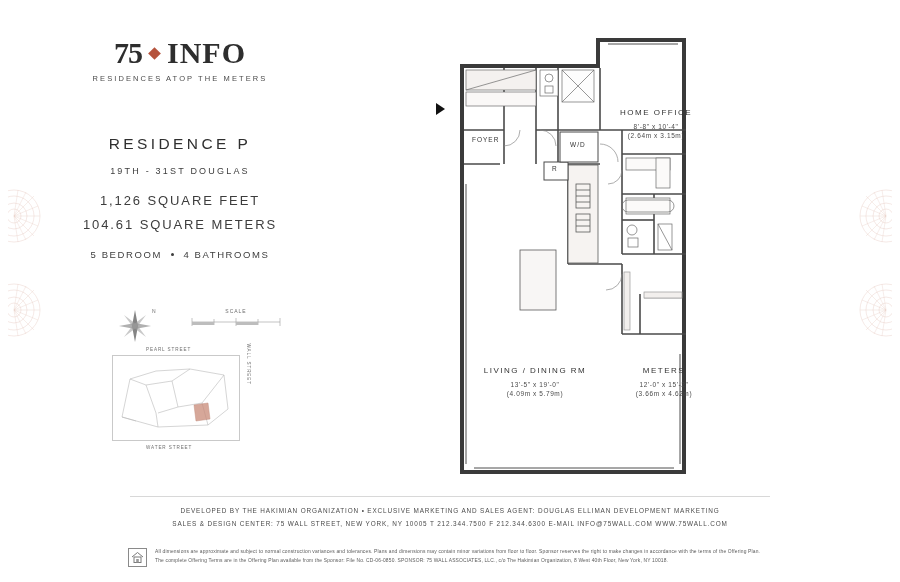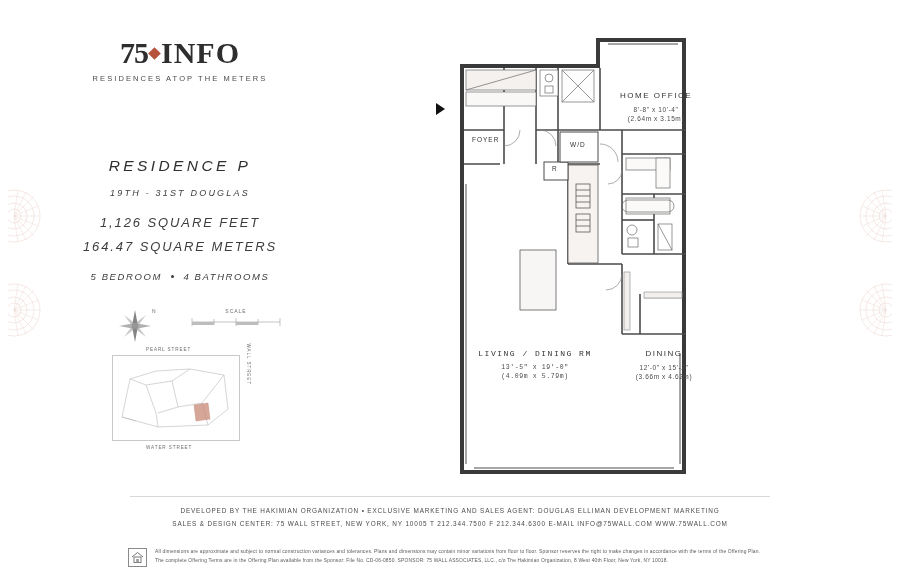"75" .logo-main { gap: none -> 6px }
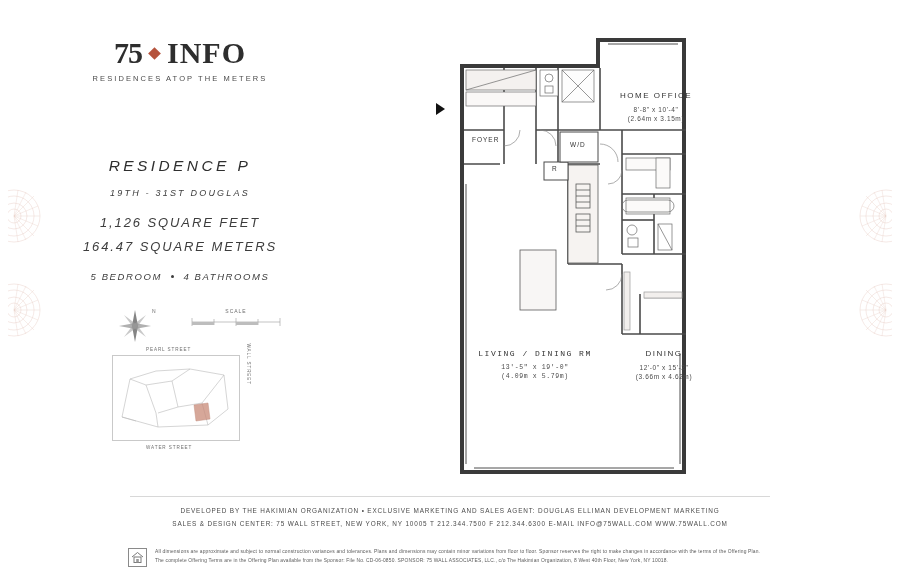"HOME OFFICE" .room-label { margin-top: none -> 17px }
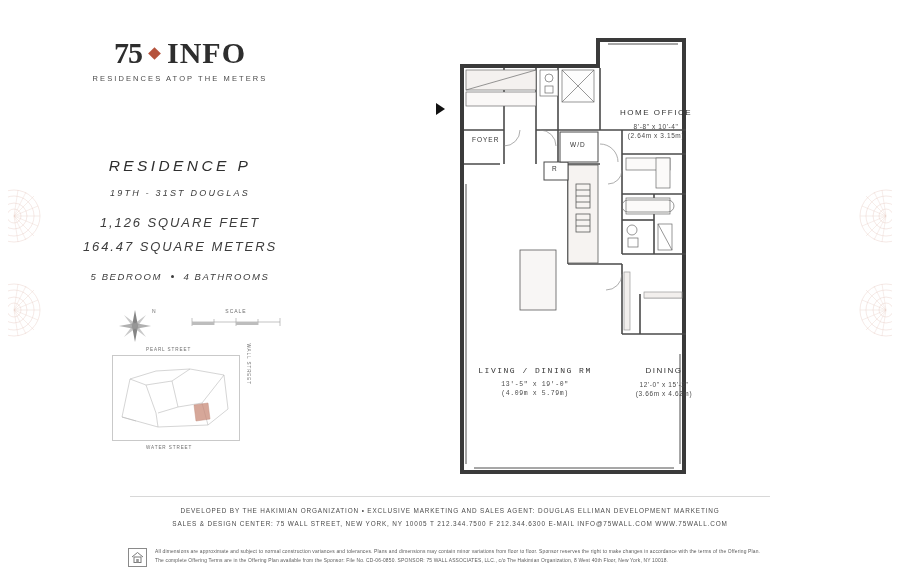"RESIDENCE P" .res-block { font-style: italic -> none; margin-top: 74px -> 52px }
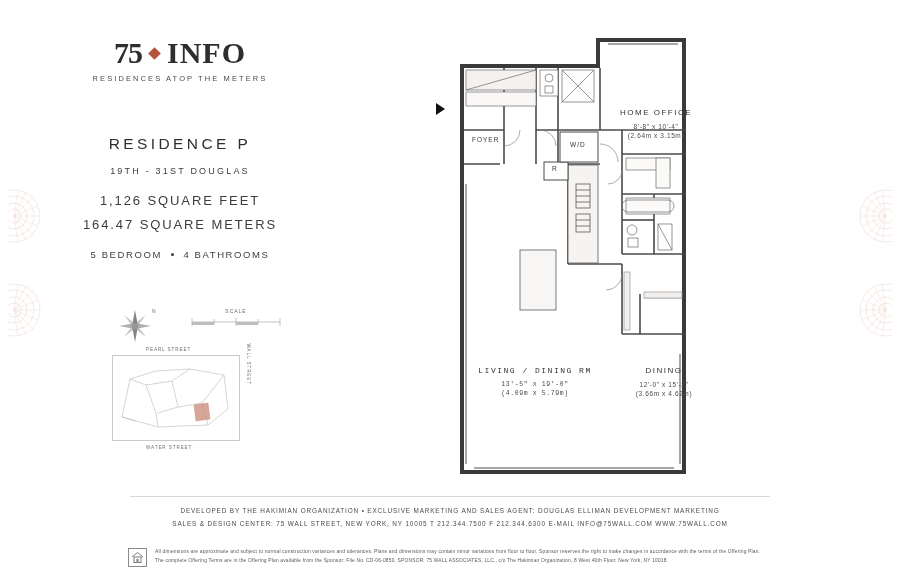"164.47 SQUARE METERS" div.res-line { text: 164.47 -> 104.61 }
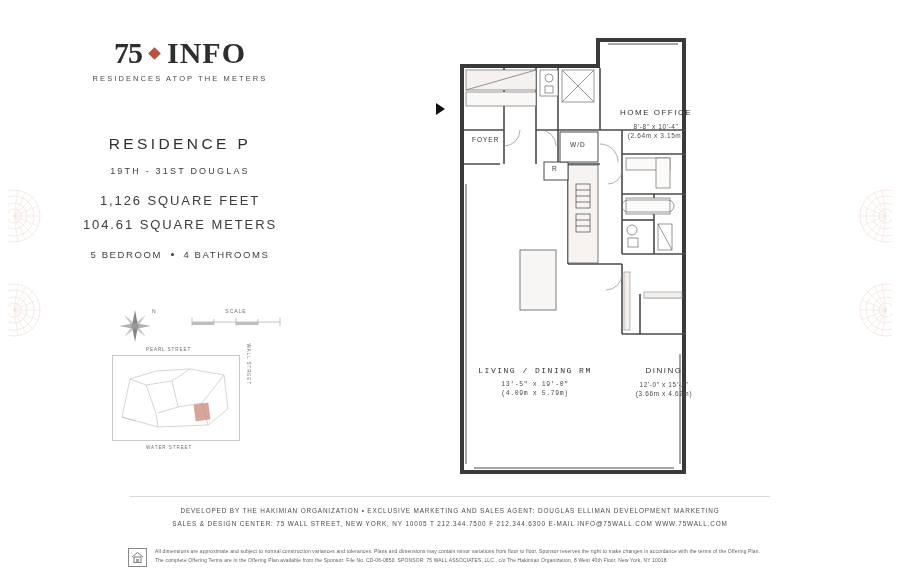"LIVING / DINING RM" div.room-label { font-family: Liberation Mono, monospace -> none }
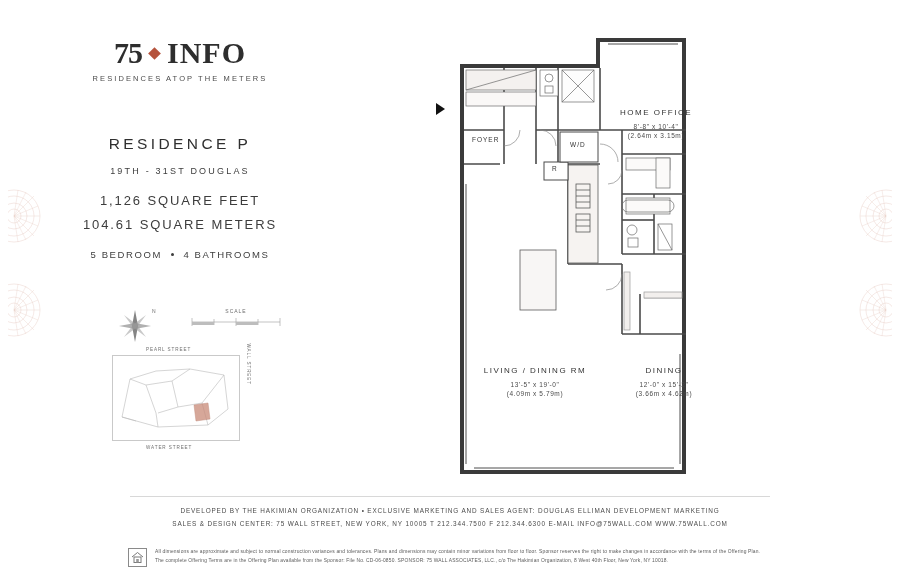"DINING" div.room-name { text: DINING -> METERS }
